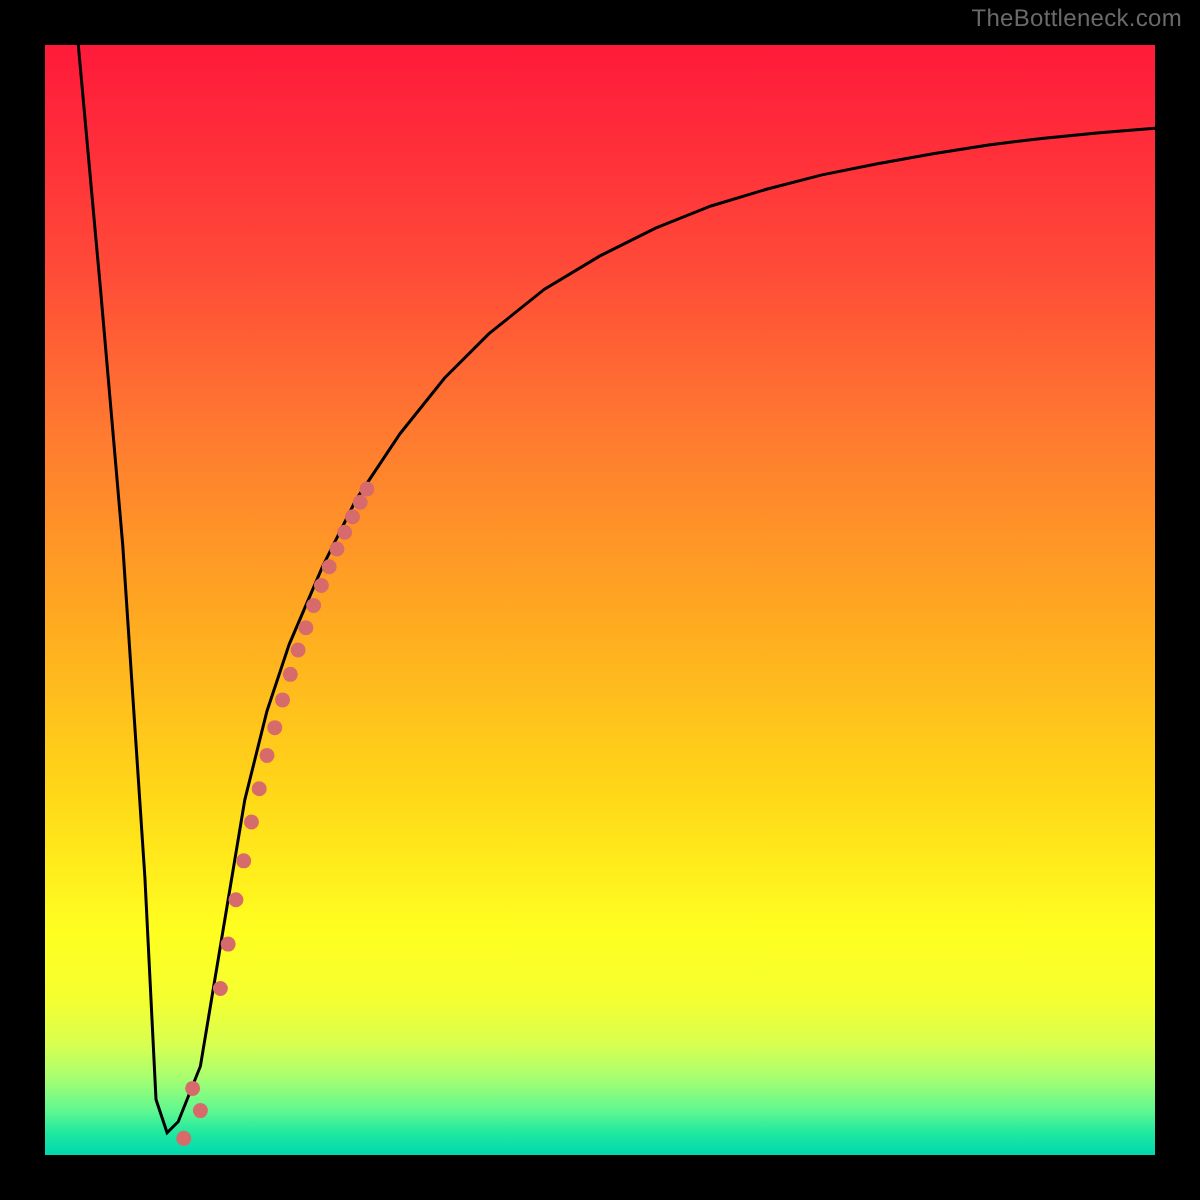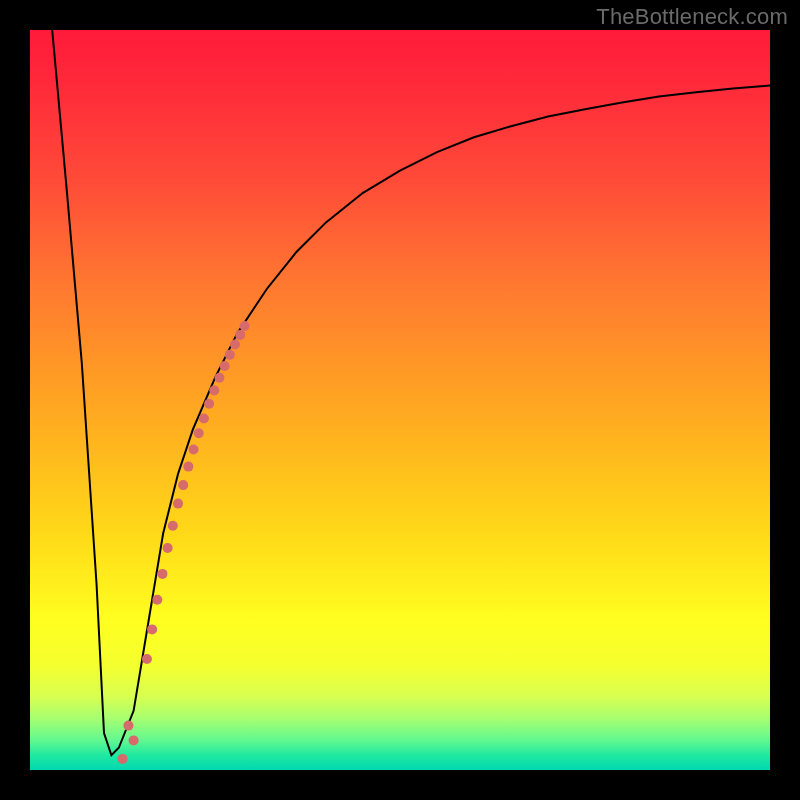"TheBottleneck.com" .watermark { font-size: 22px -> 16px }
